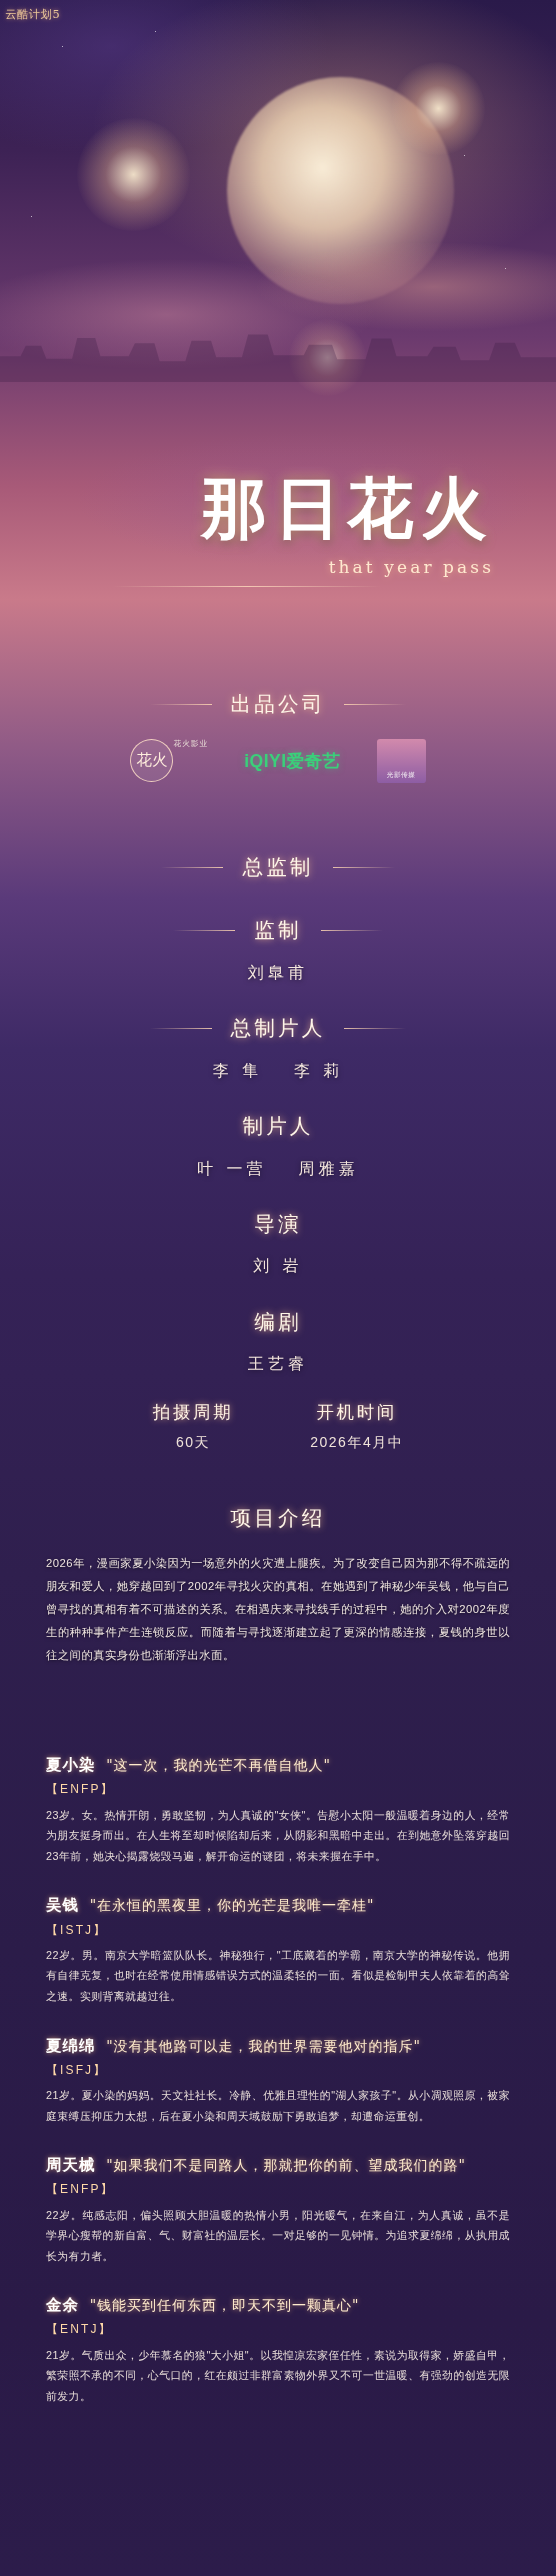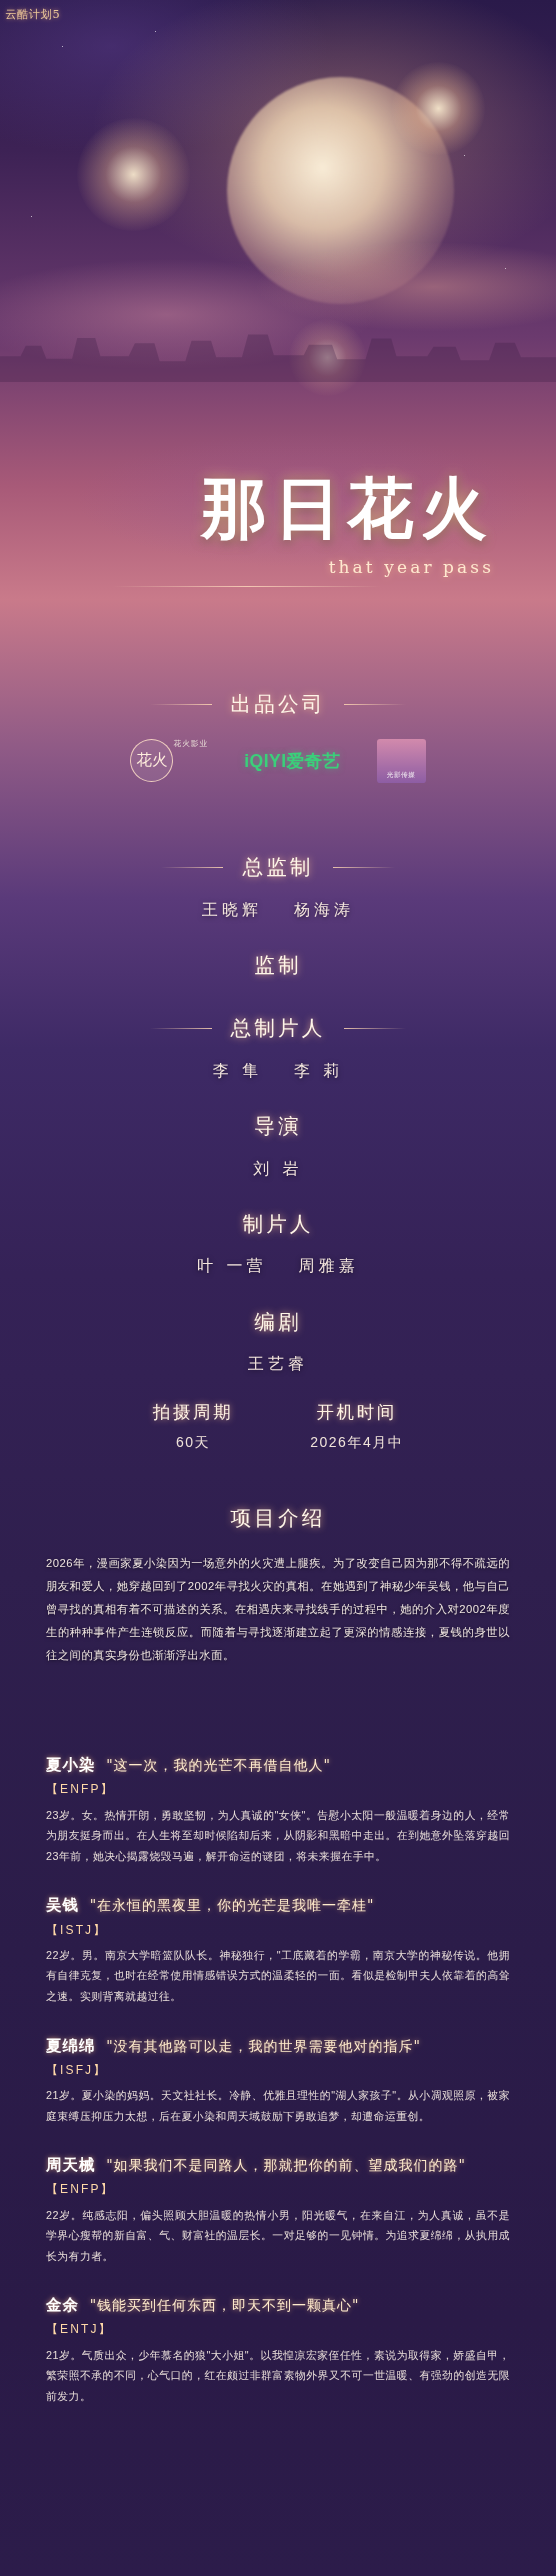"王晓辉 杨海涛" div.names-row { html: <div> <span>王晓辉</span> <span>杨海涛</span> </div> -> none }
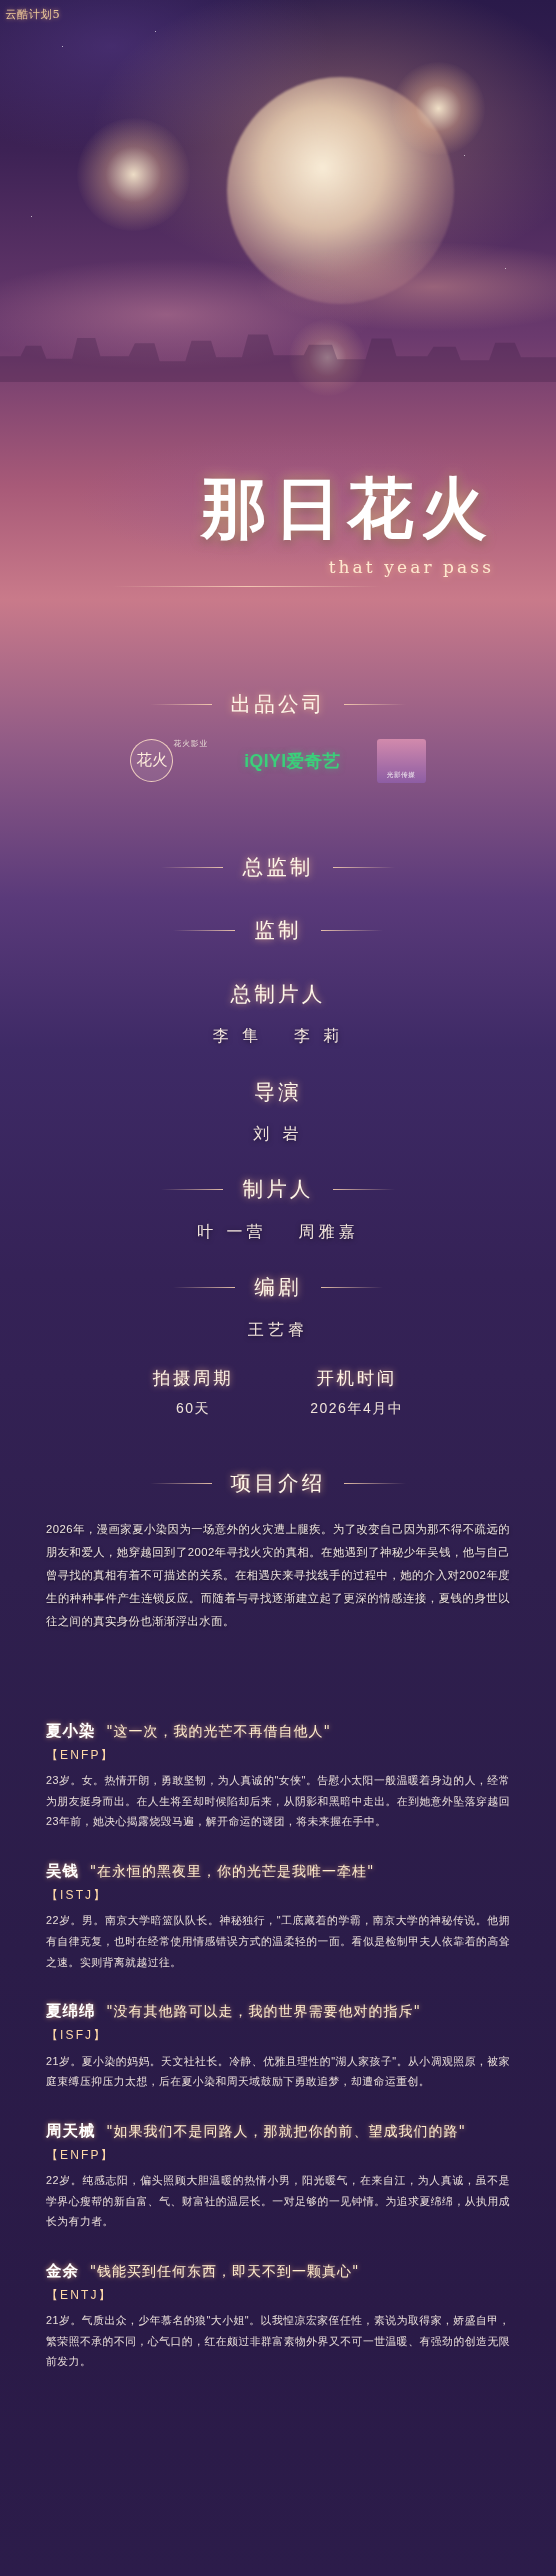"刘臯甫" div.names-row { html: none -> <div> <span>刘臯甫</span> </div> }
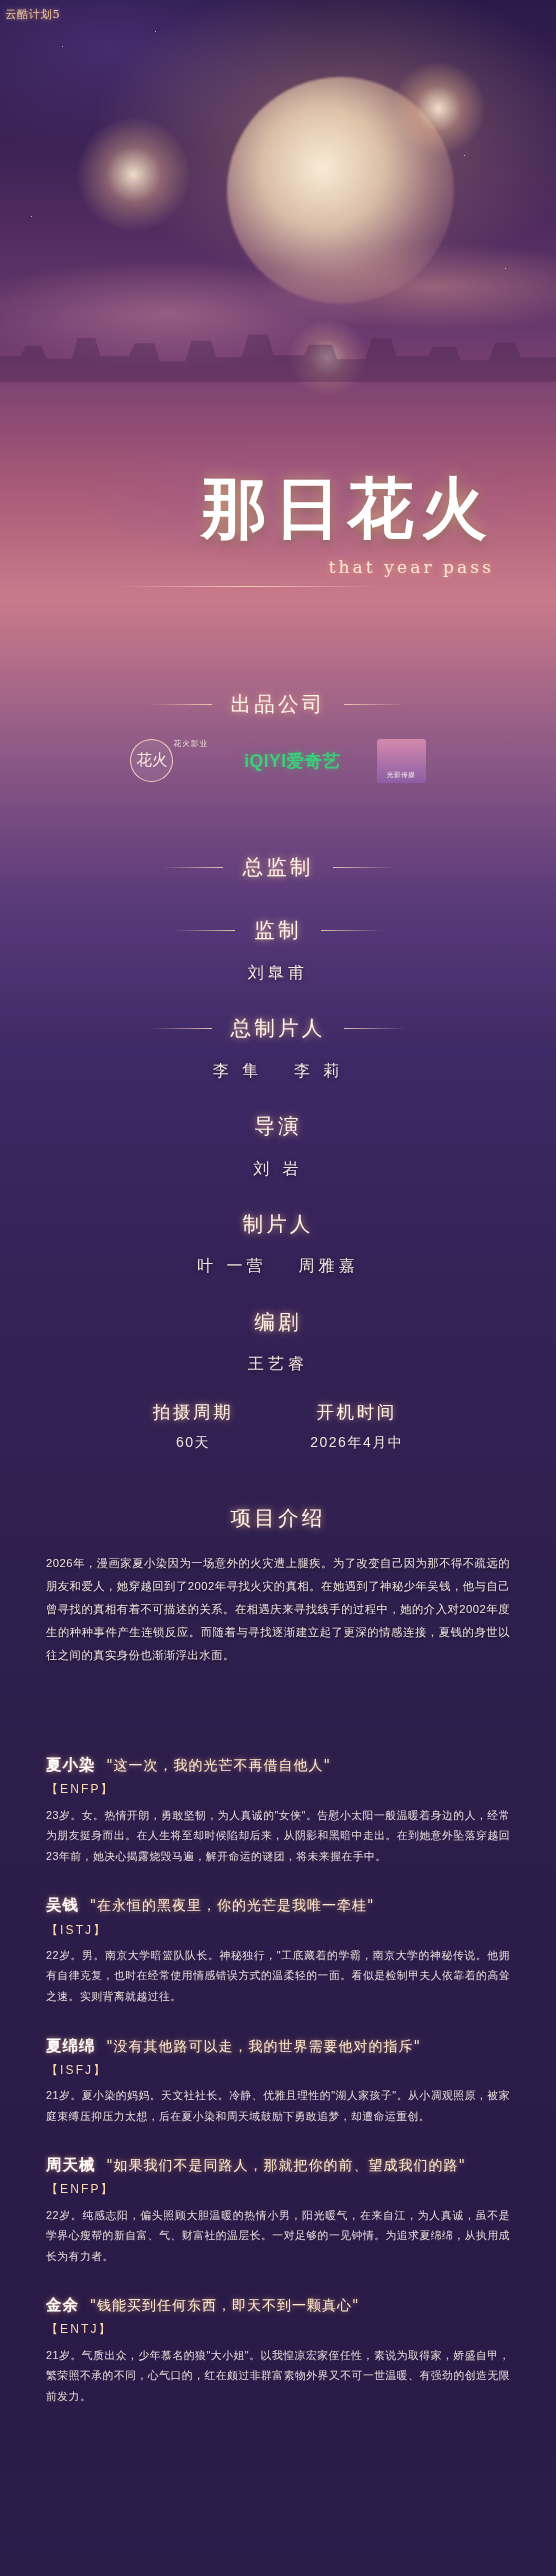"导演" div.sec { order: before "制片人" -> after "制片人" }
